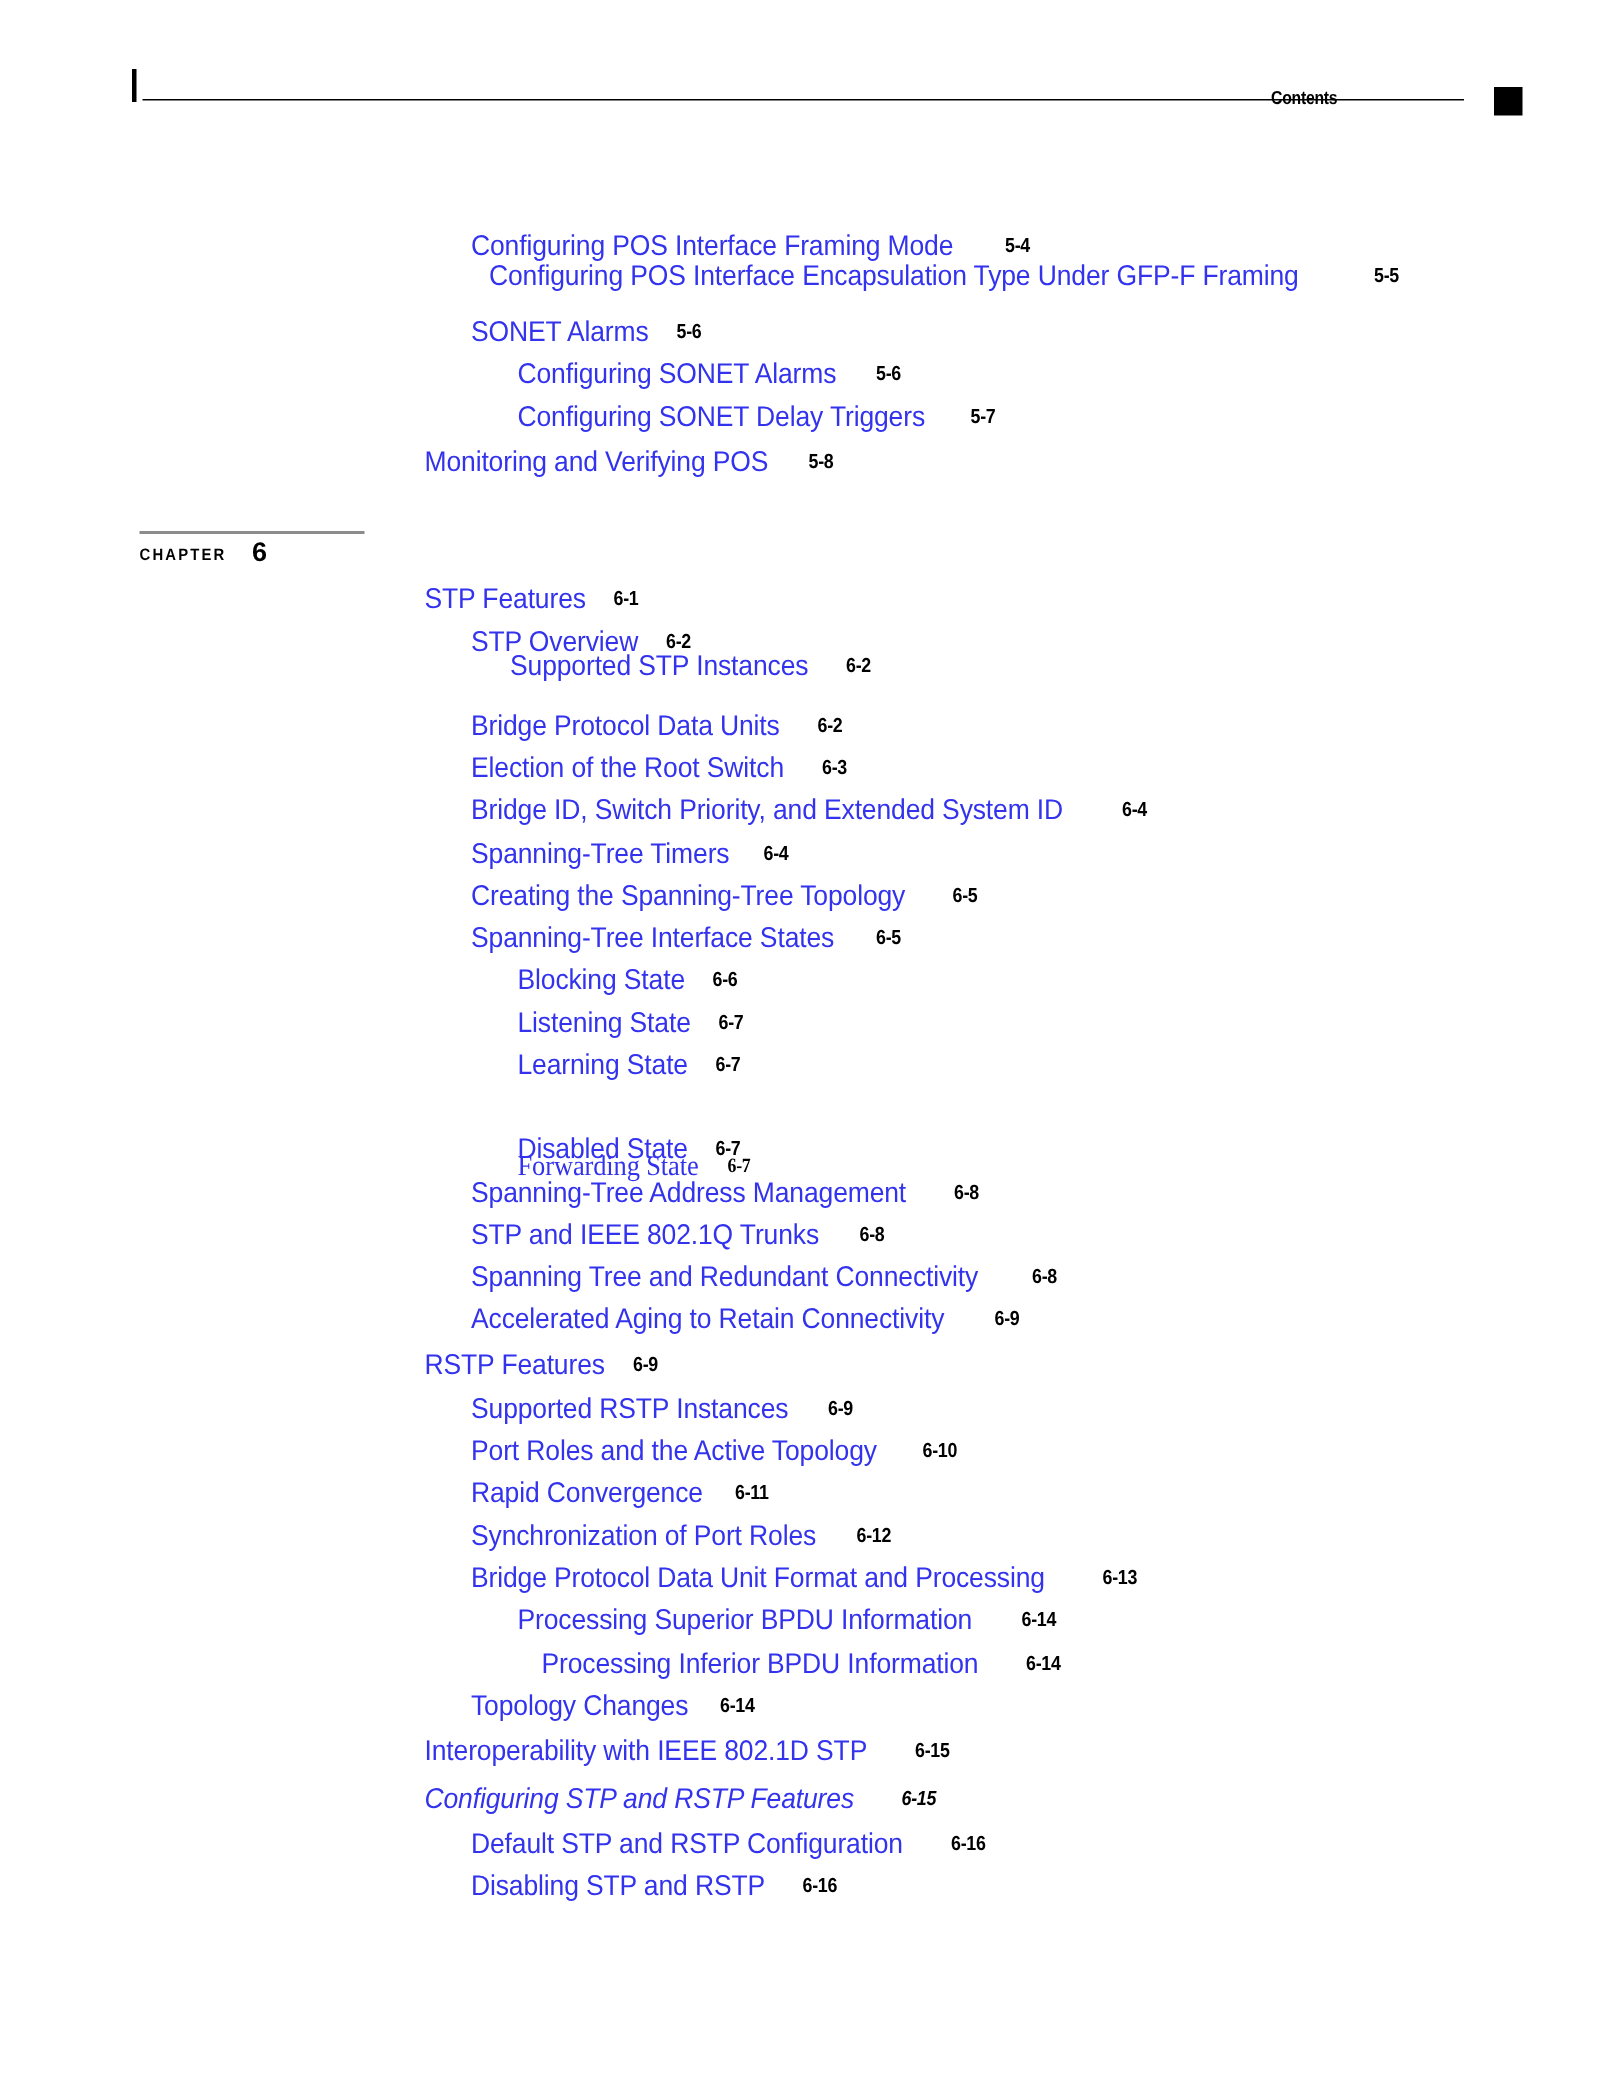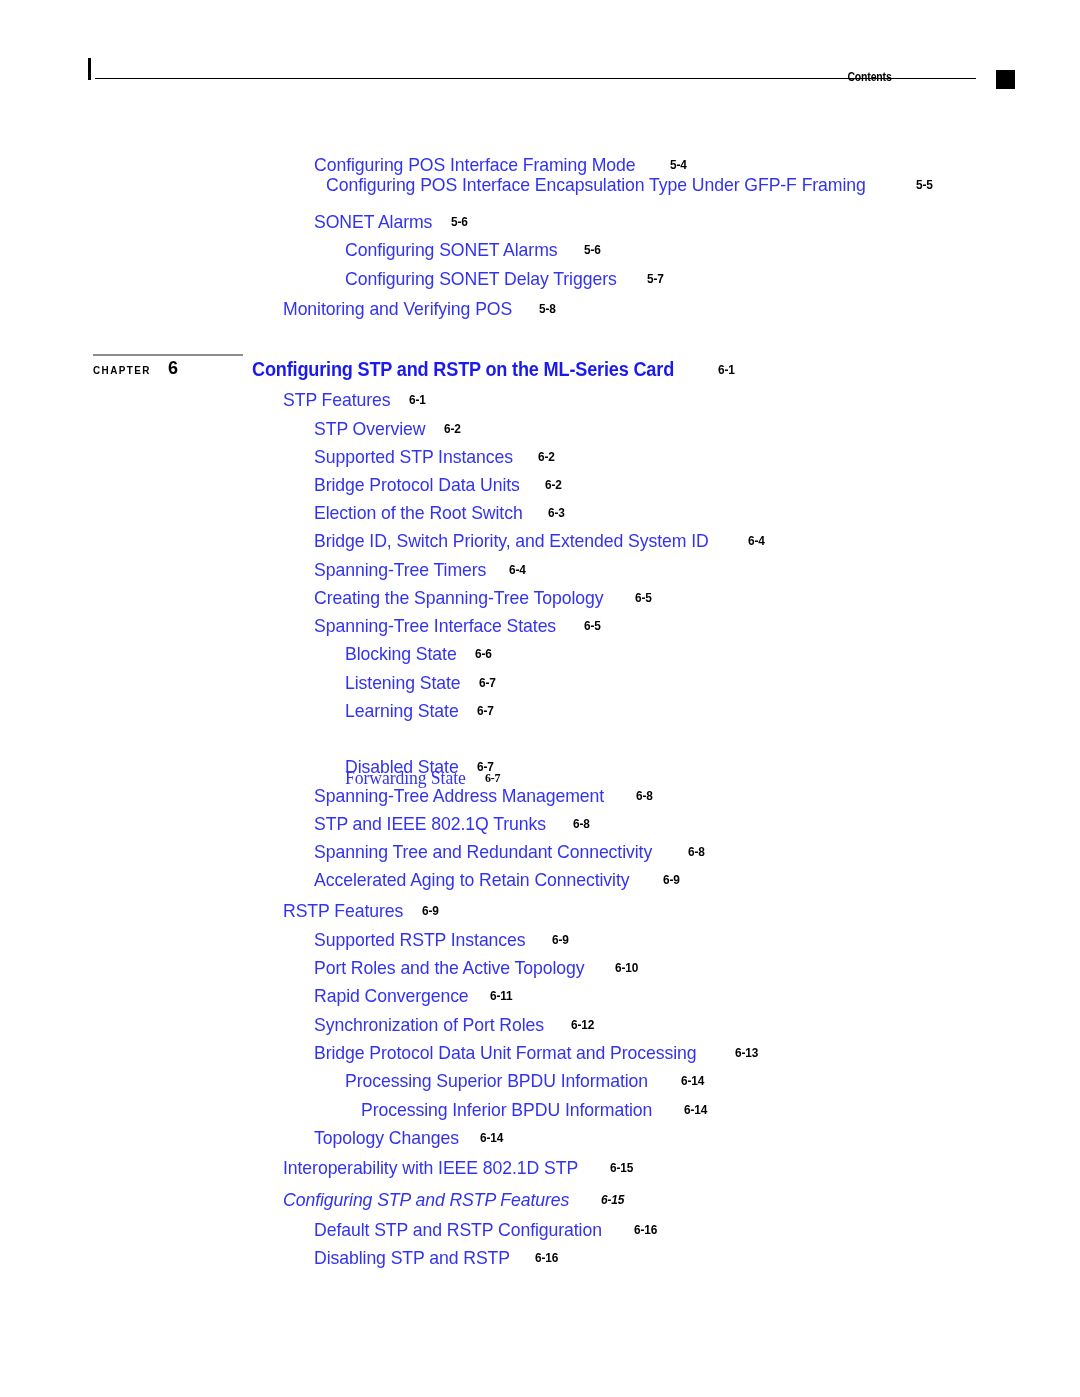"Contents" #page-header { top: 16px -> 4px }
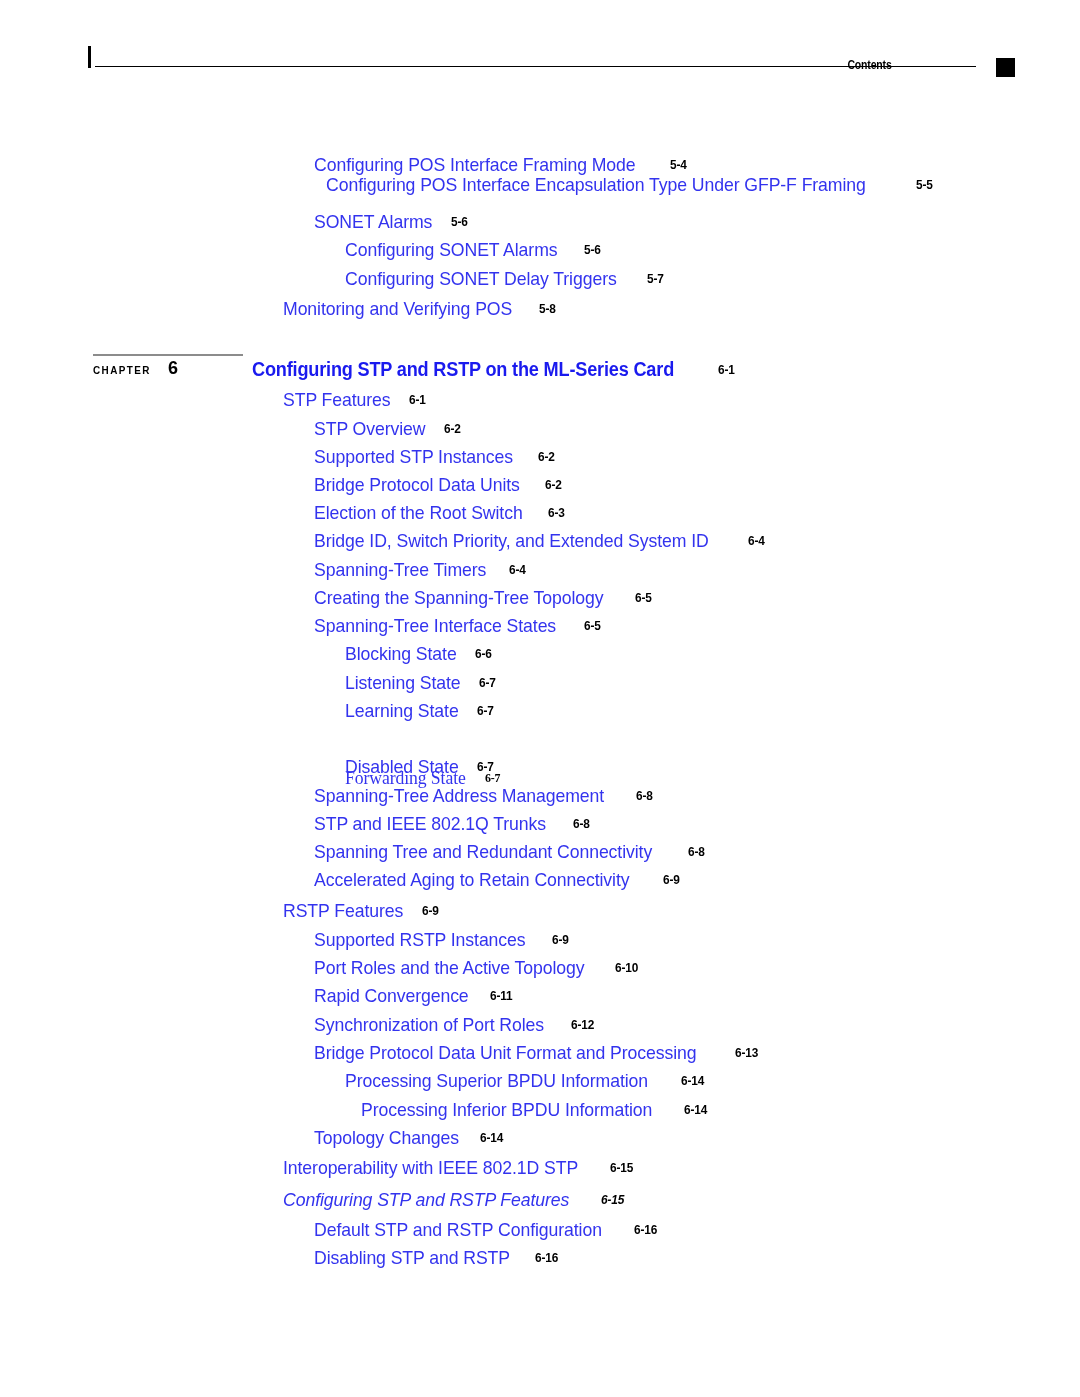"Configuring STP and RSTP on" div { html: <div> <span>Configuring STP and RSTP on the ML-Series Card</span><span>6-1</span> </div> -> none }
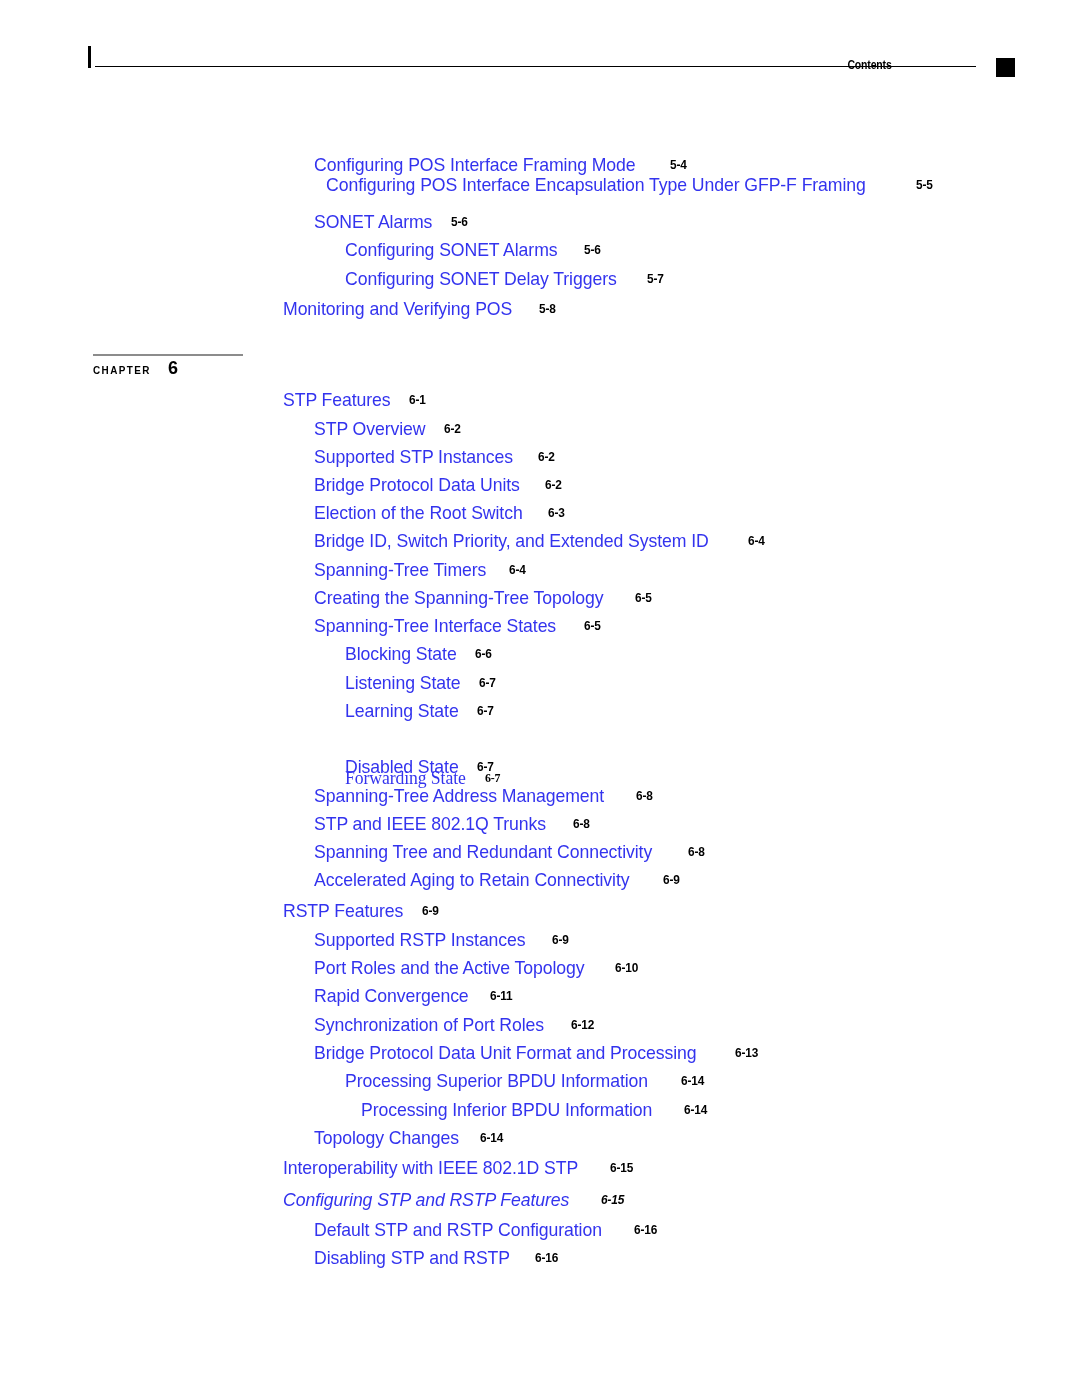"Supported STP Instances 6-2" div.toc-line { margin-left: none -> 26px; top: 447px -> 435px }
